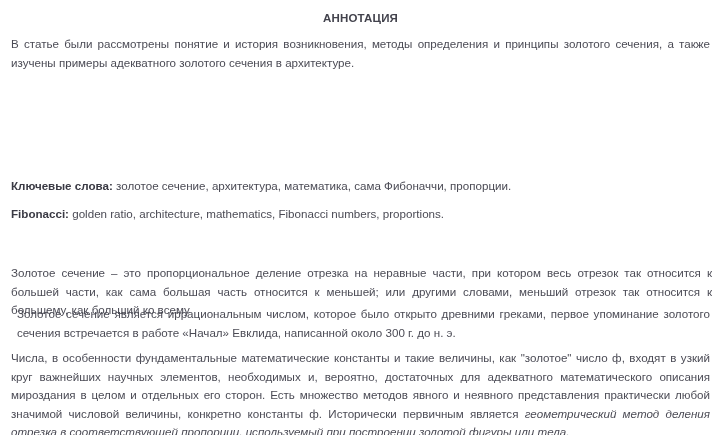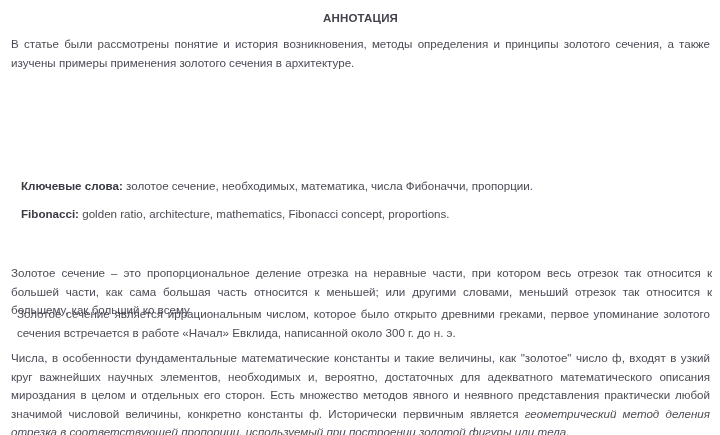"В статье были рассмотрены понятие" p.para { text: применения -> адекватного }
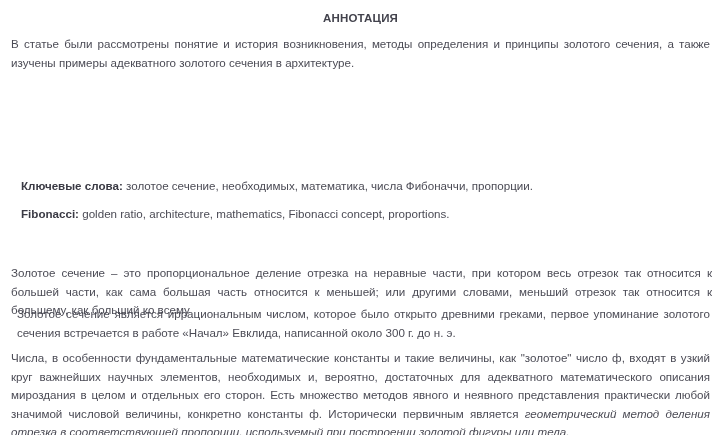"Ключевые слова:" .kw b { margin-left: 10px -> none }
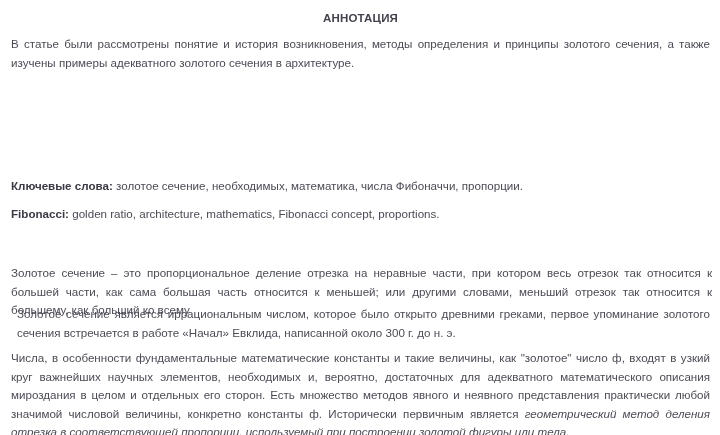"золотое сечение, необходимых," span { text: необходимых, математика, числа -> архитектура, математика, сама }
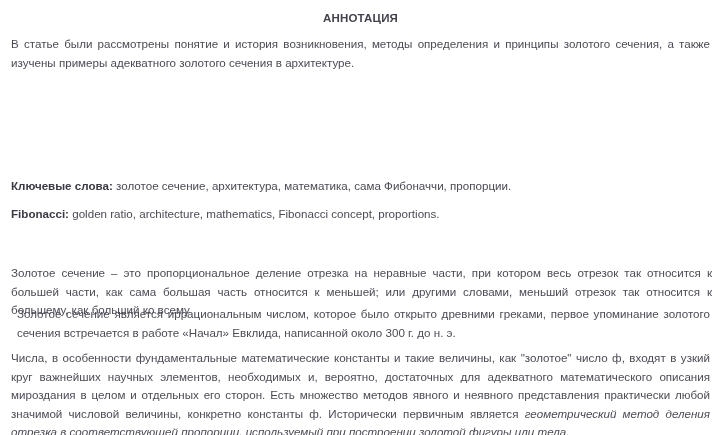"golden ratio, architecture, mathematics," span { text: concept -> numbers }
